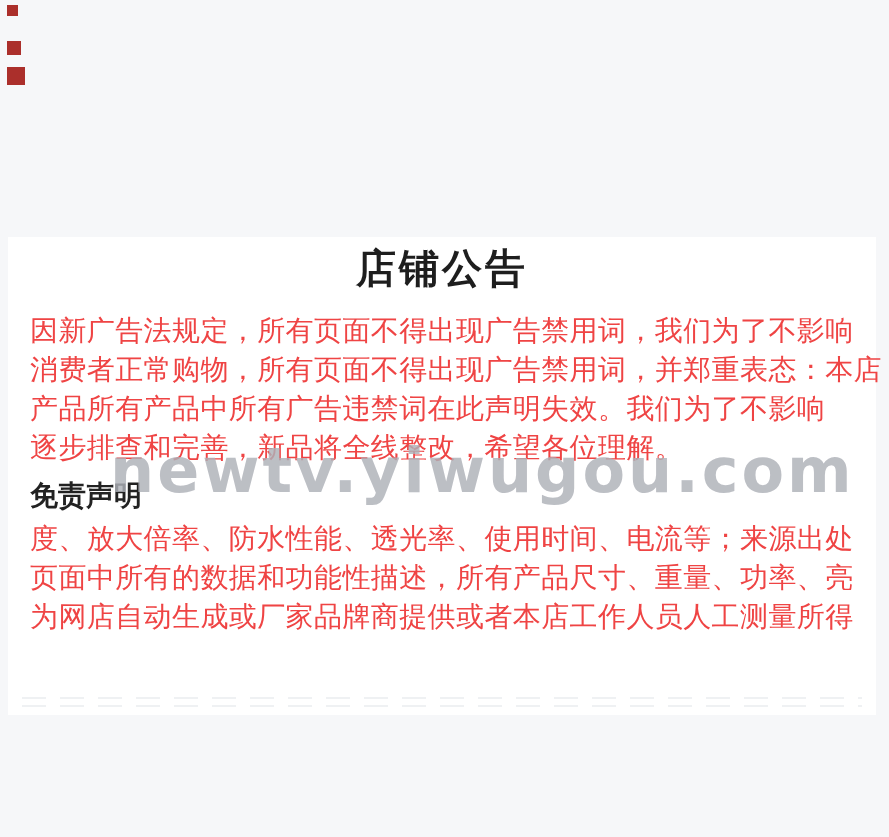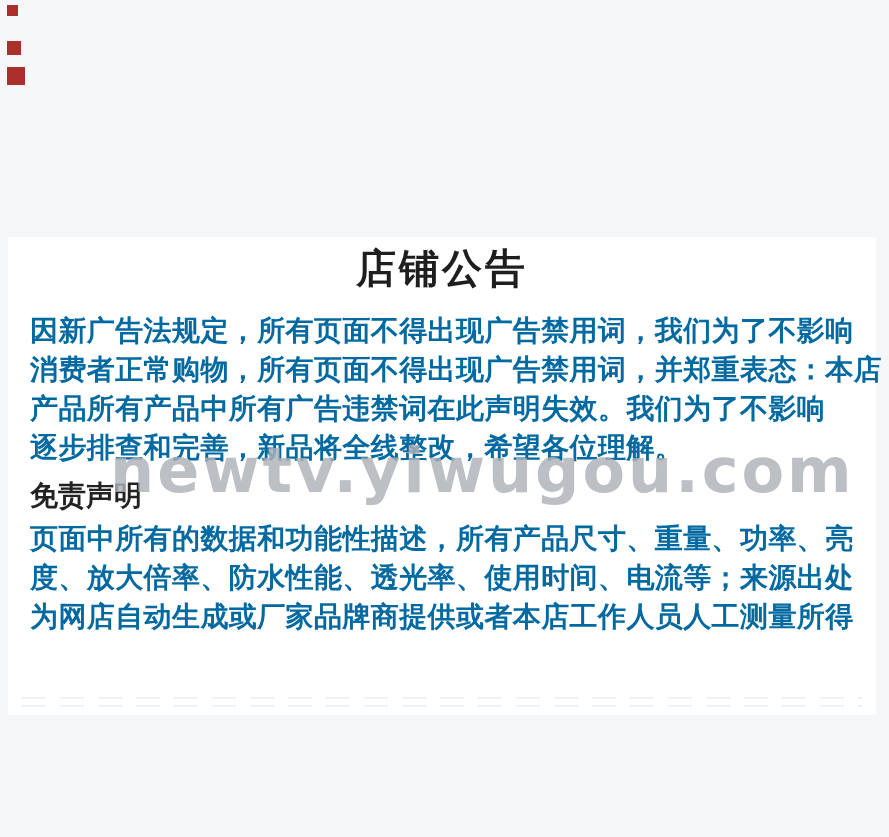"因新广告法规定，所有页面不得出现广告禁用词，我们为了不影响" .body-text { color: #0369a1 -> #ef4444; font-weight: 700 -> 400 }
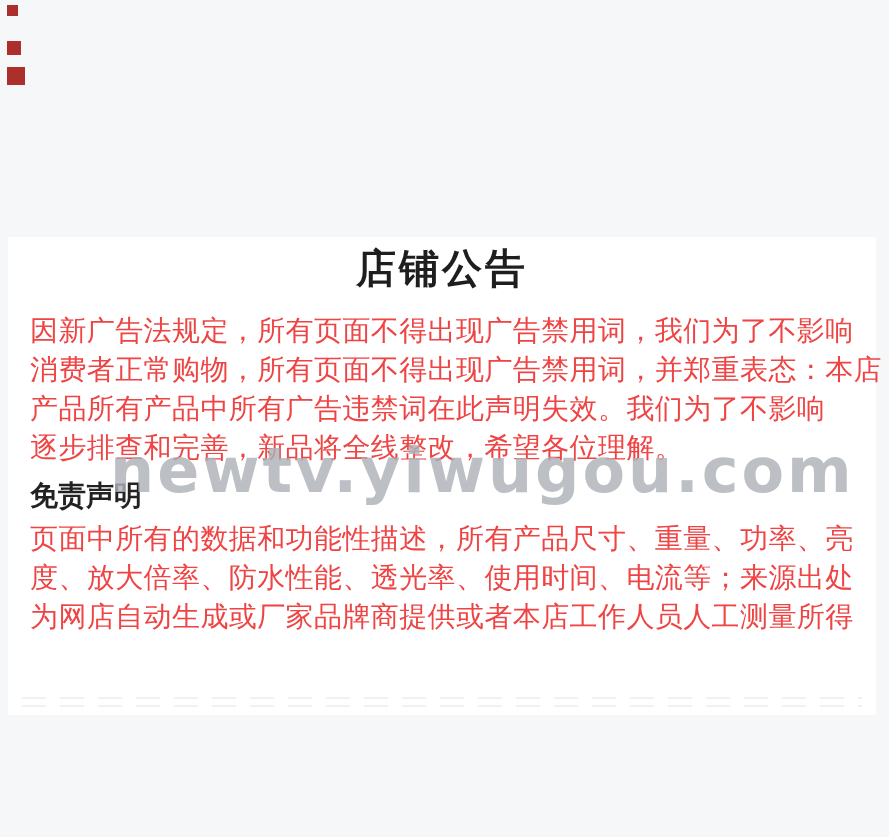"页面中所有的数据和功能性描述，所有产品尺寸、重量、功率、亮" div.line { order: before "度、放大倍率、防水性能、透光率、使用时间、电流等；来源出处" -> after "度、放大倍率、防水性能、透光率、使用时间、电流等；来源出处" }
